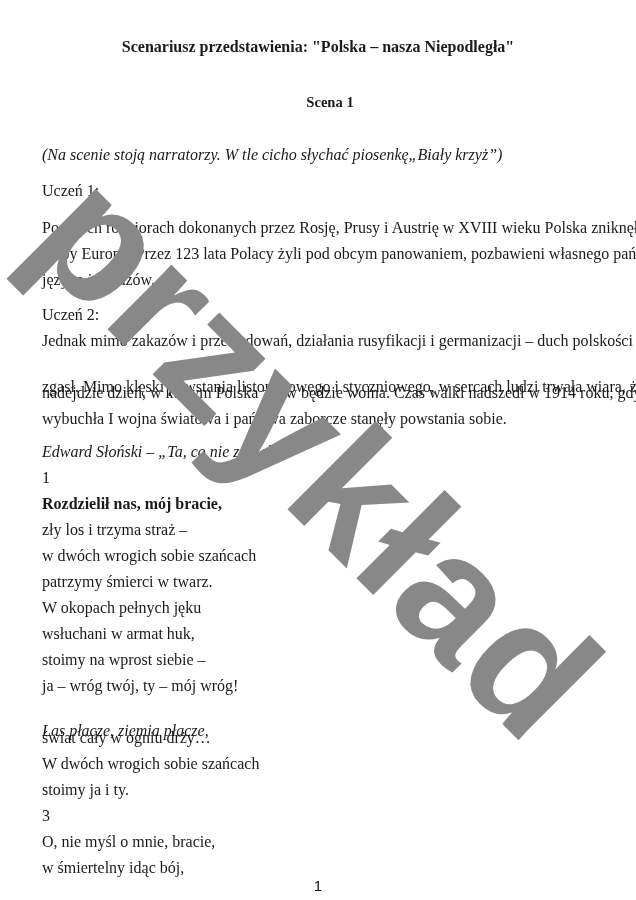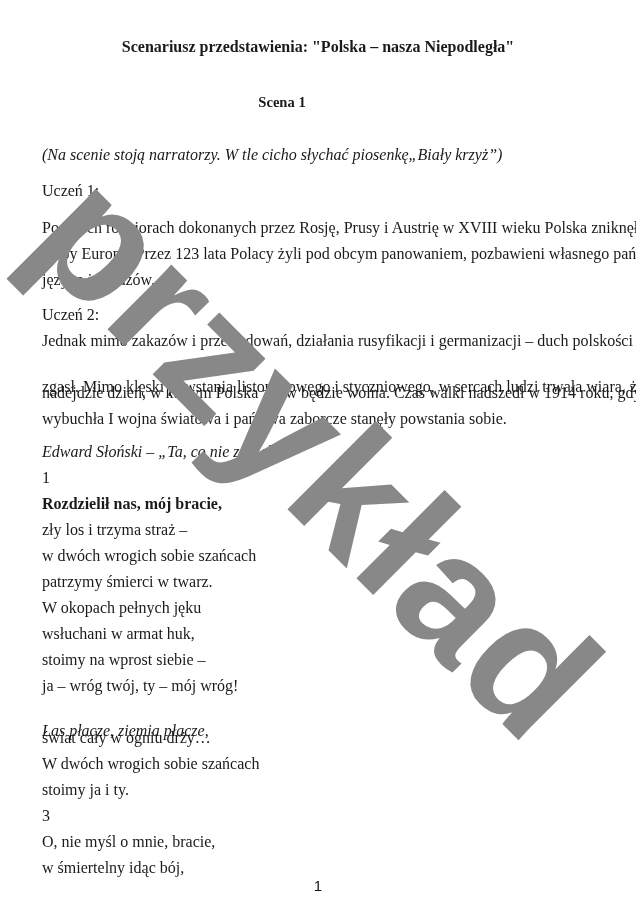"Scena 1" .scene { padding-left: none -> 48px }
